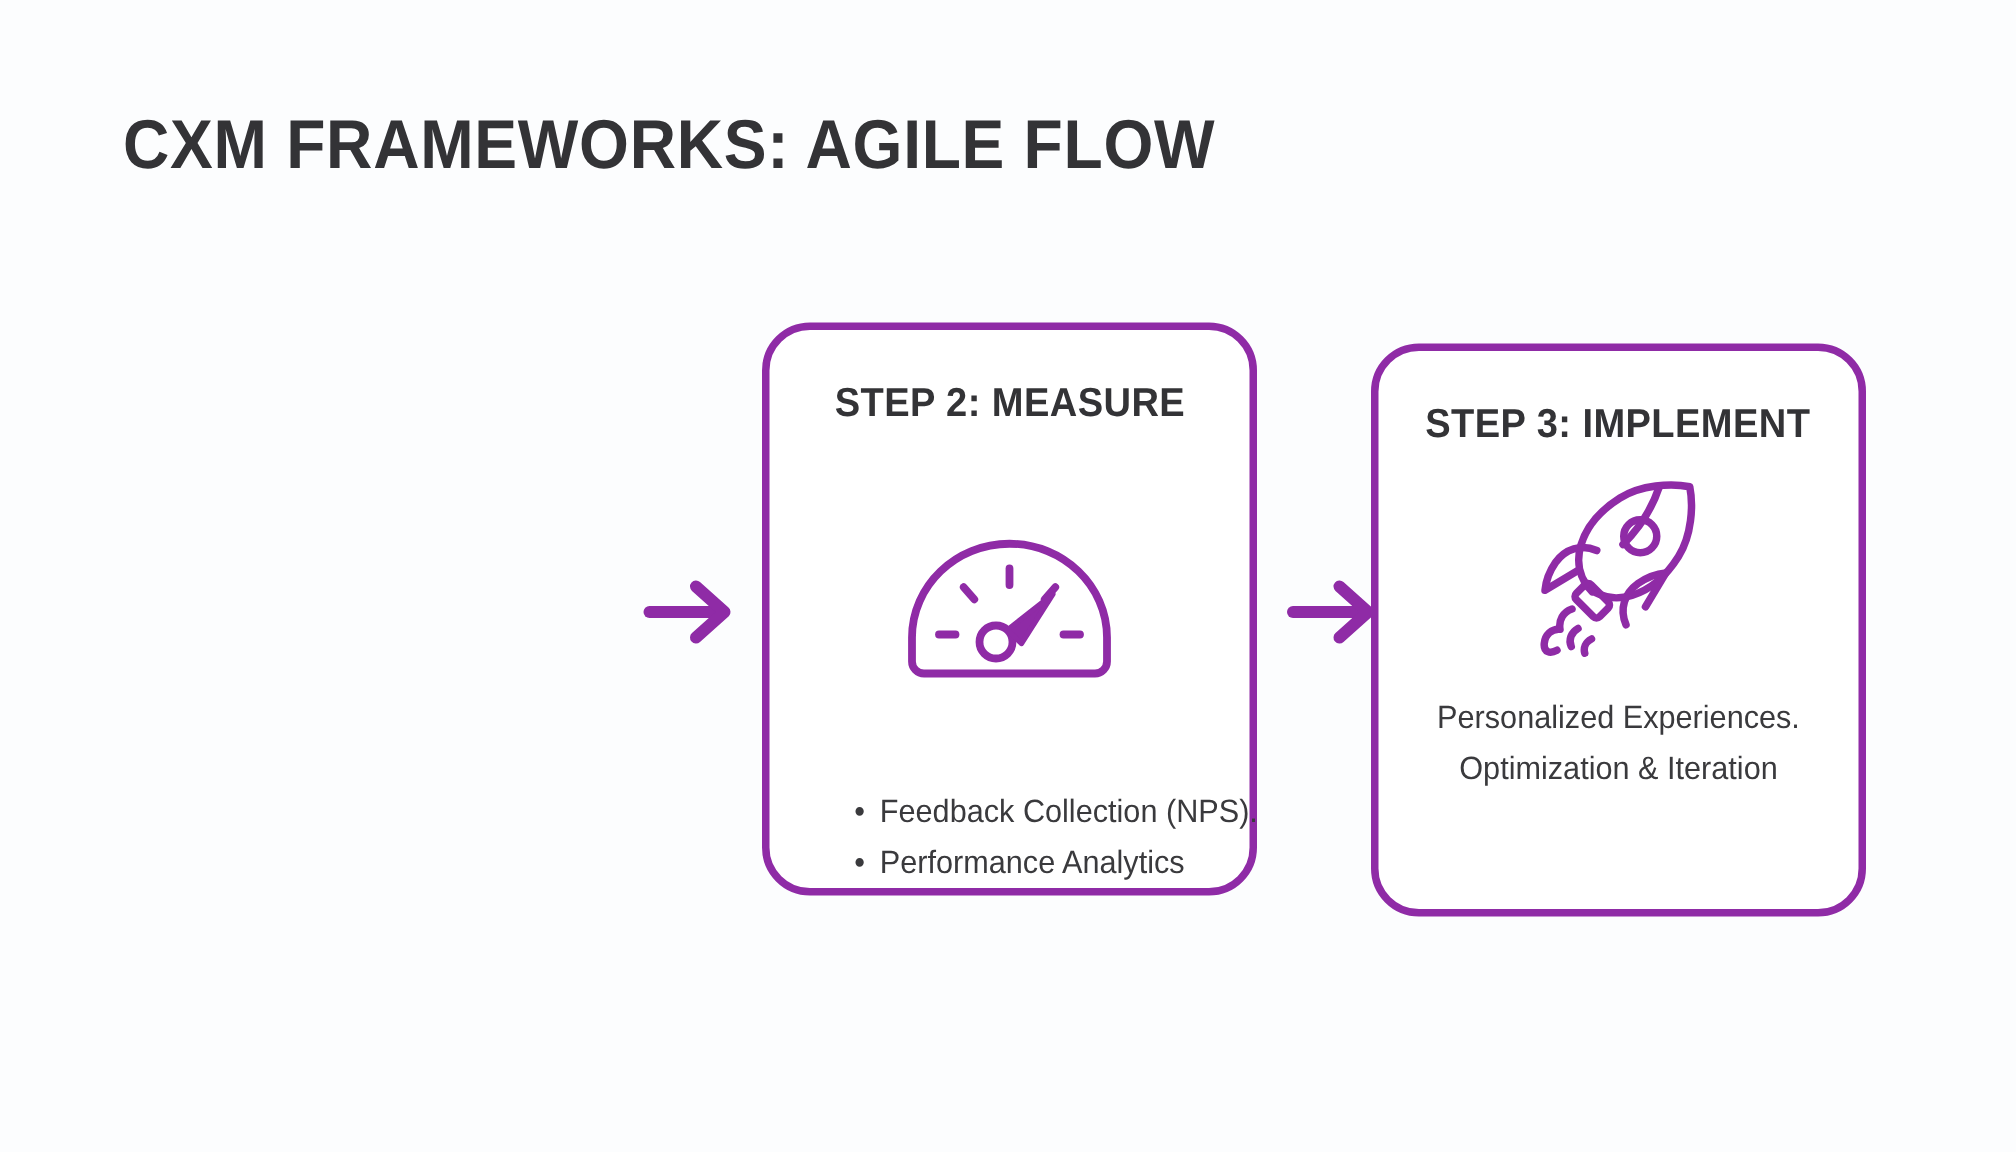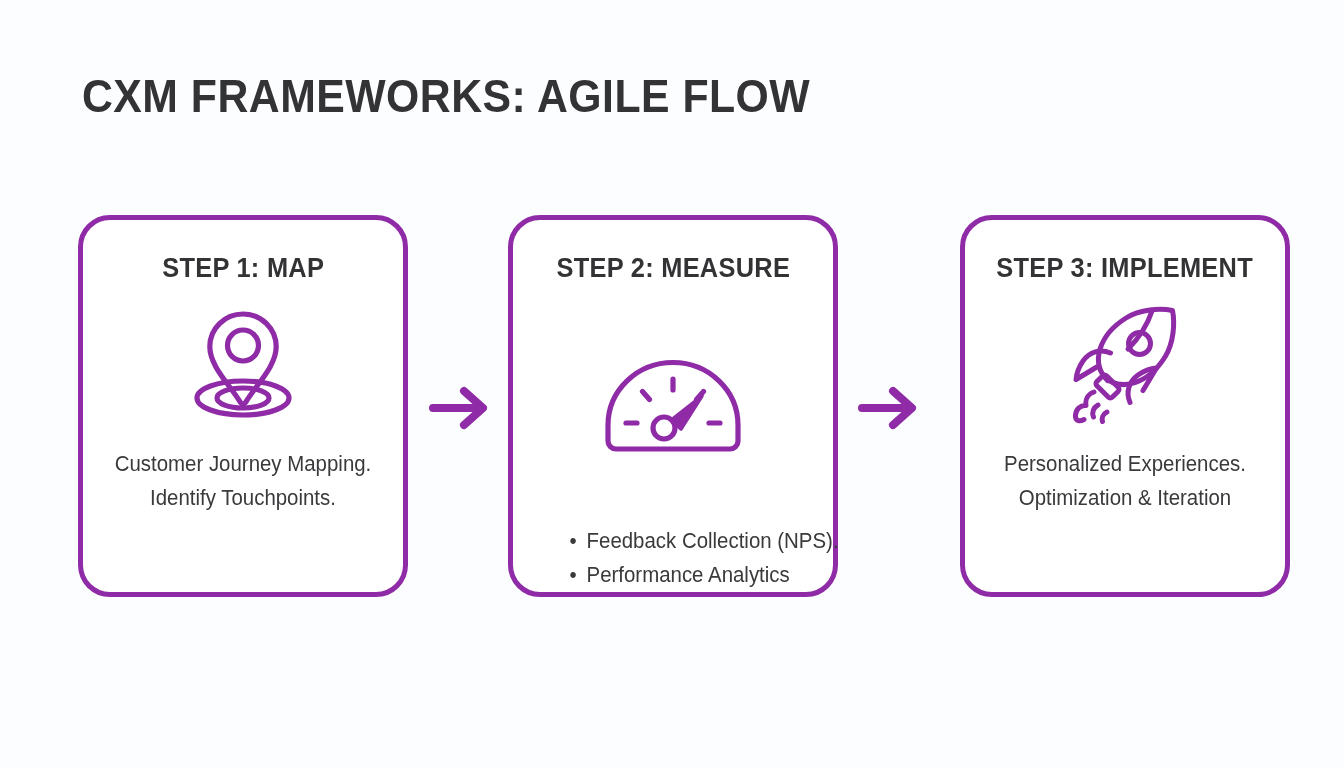"STEP 1: MAP" div.card { html: <div> <div>STEP 1: MAP</div> <div> <svg> <ellipse></ellipse> <ellipse></ellipse> <path></path> <circle></circle> </svg> </div> <div> <span>Customer Journey Mapping.</span> <span>Identify Touchpoints.</span> </div> </div> -> none }
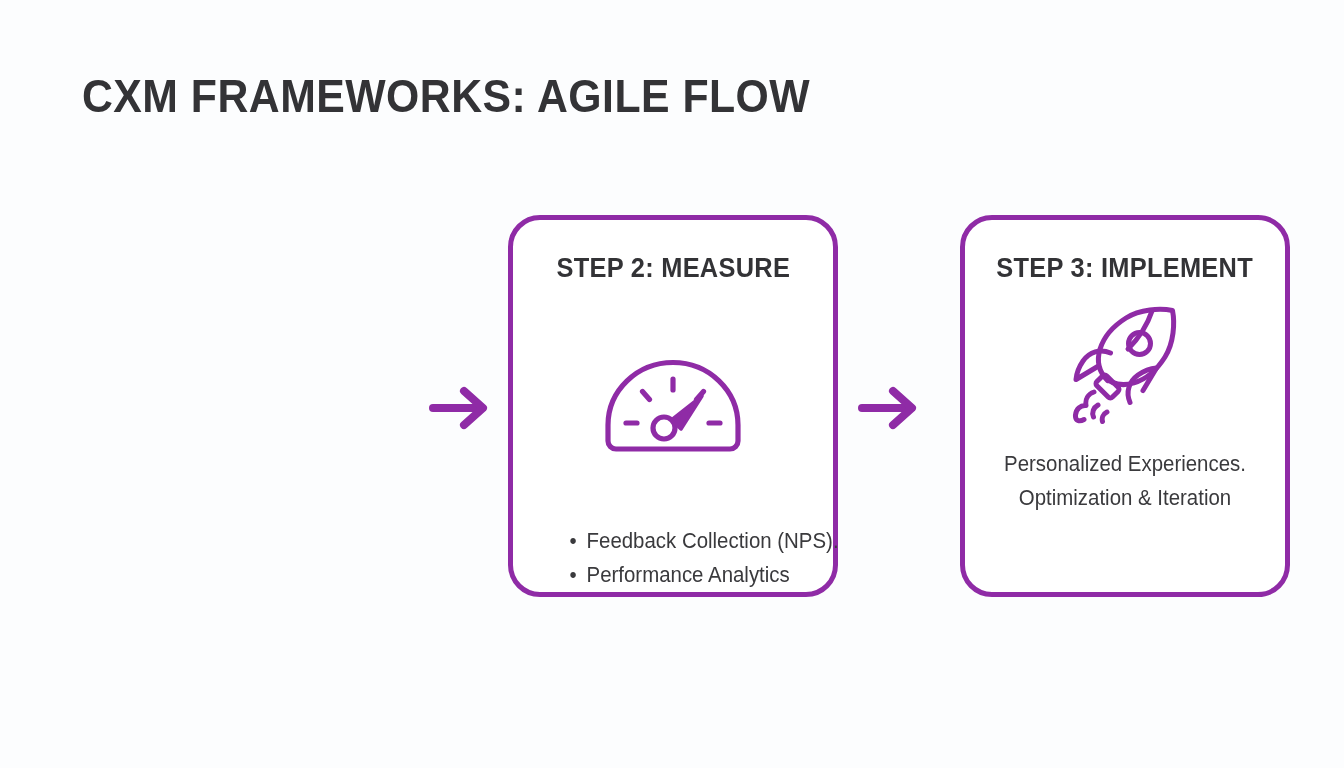"STEP 3: IMPLEMENT" .card.c3 { left: 960px -> 914px; margin-top: none -> 14px }
